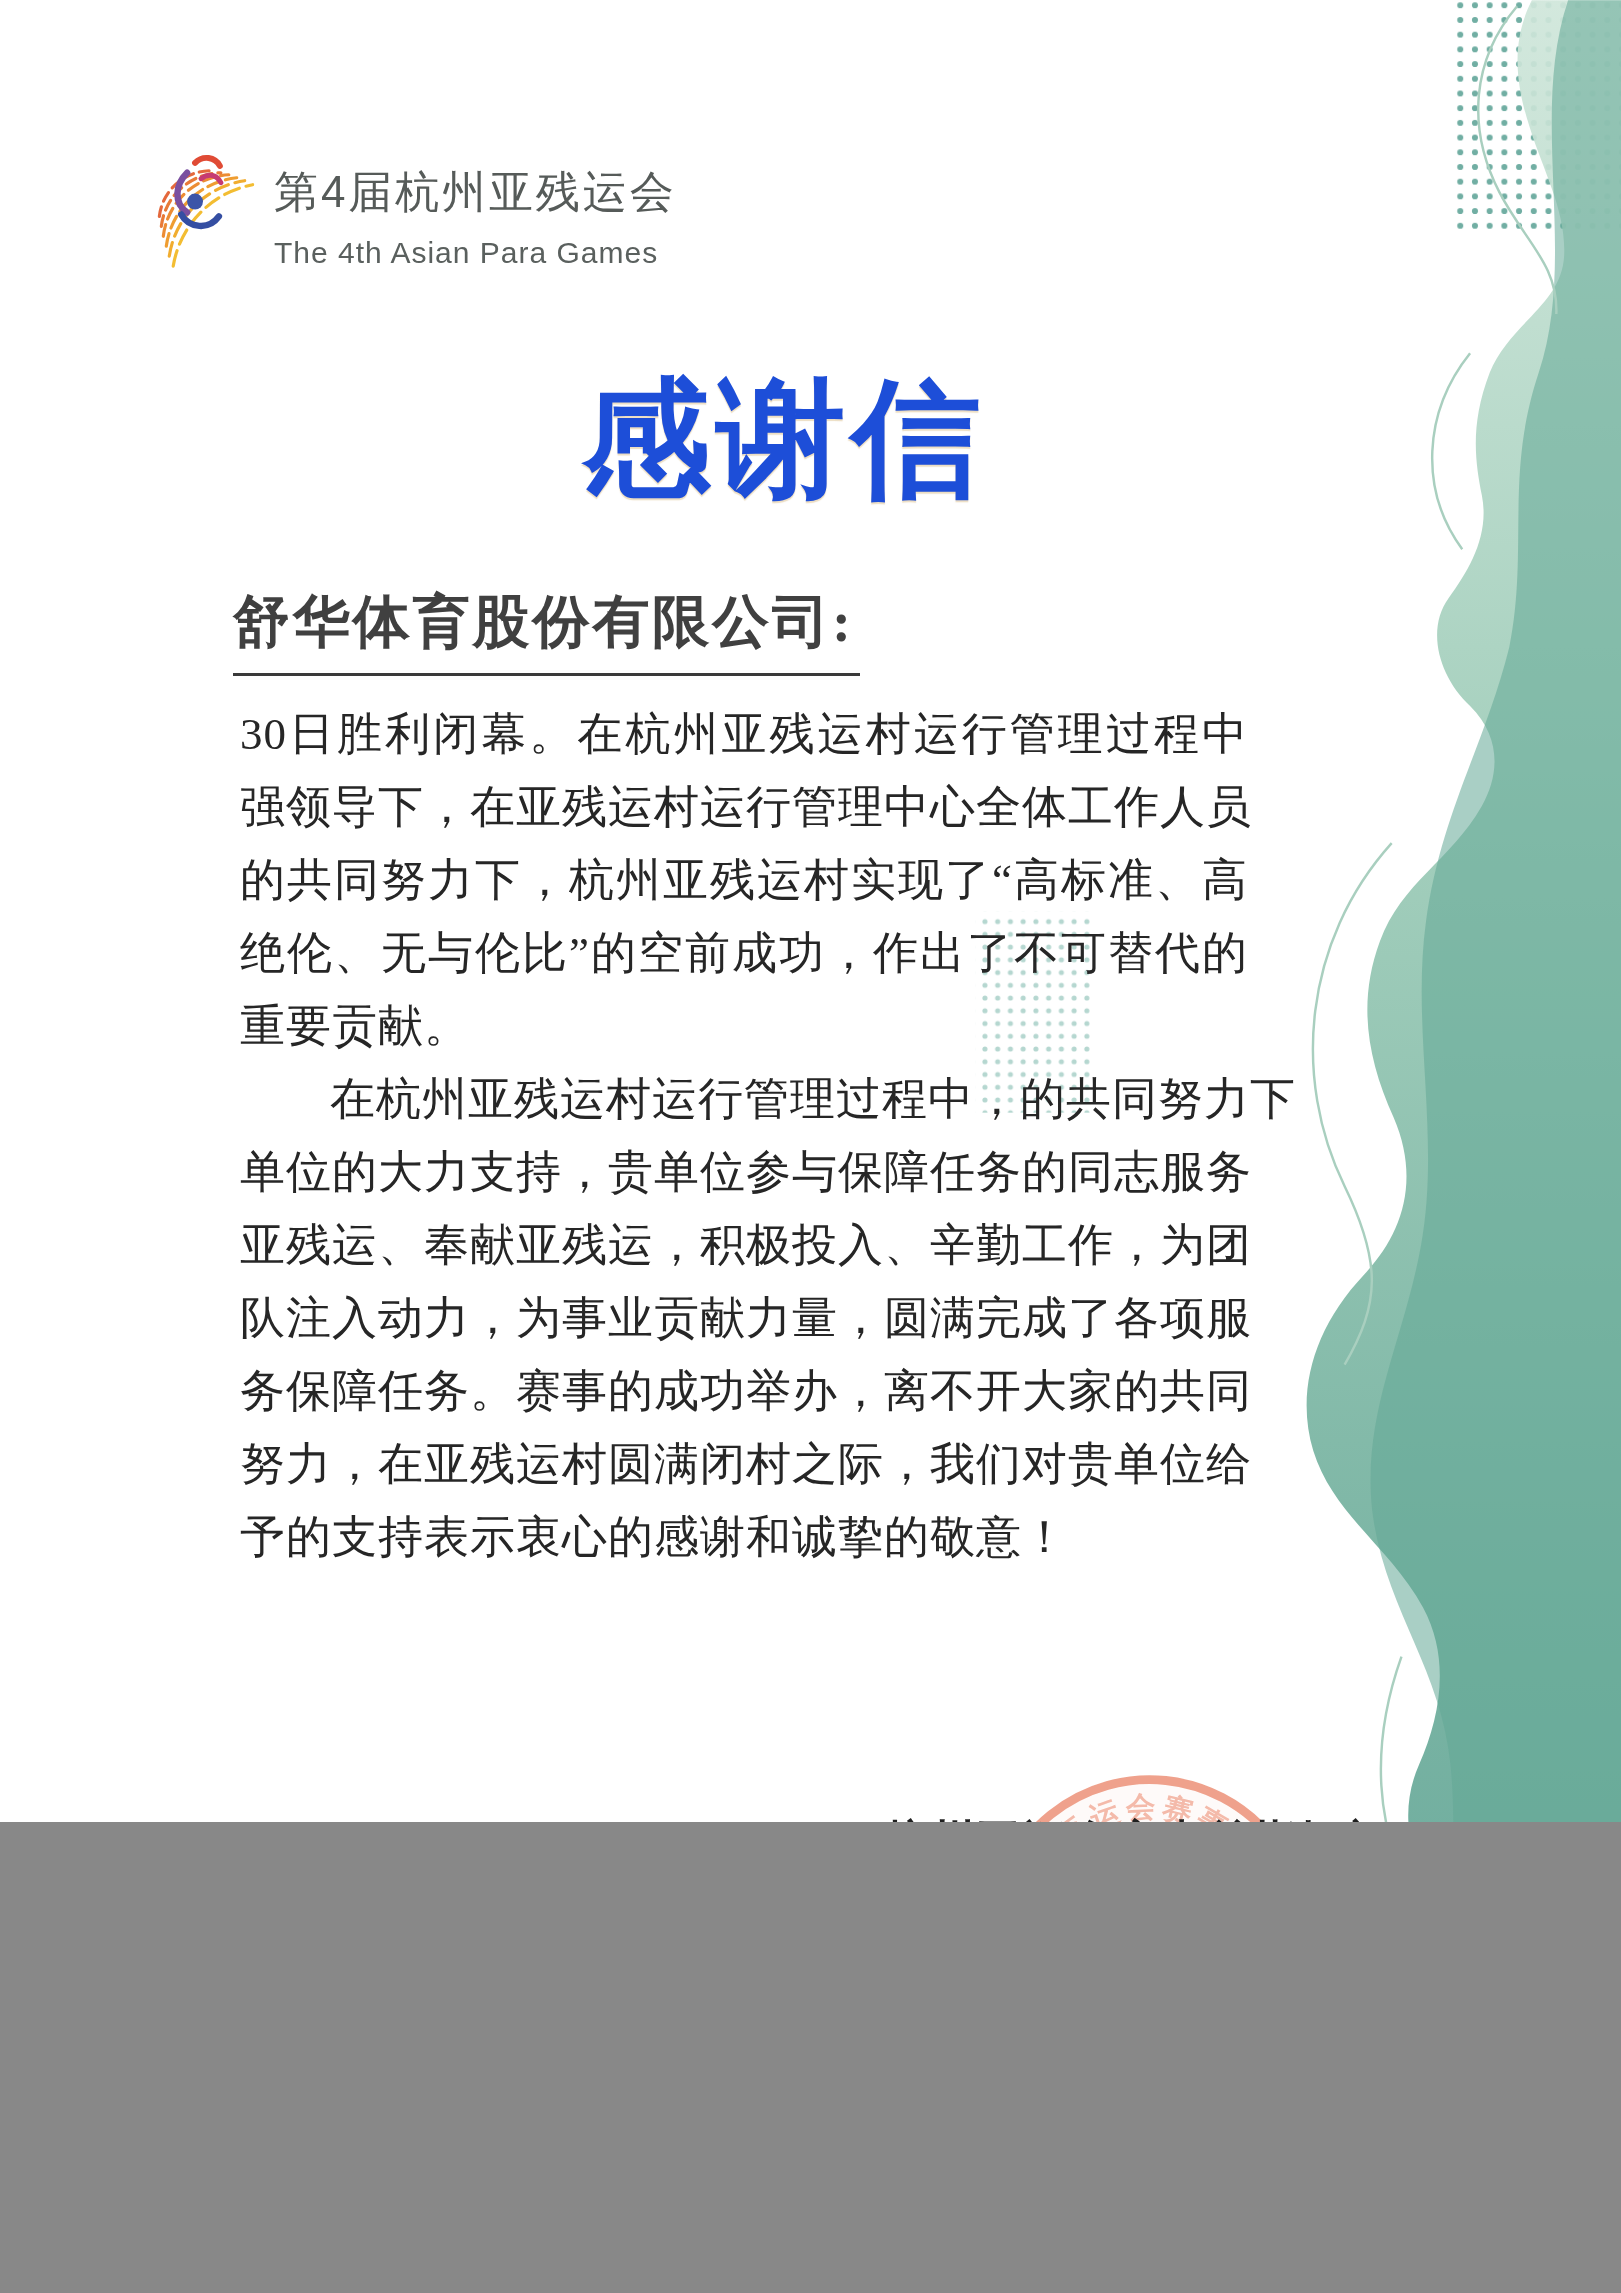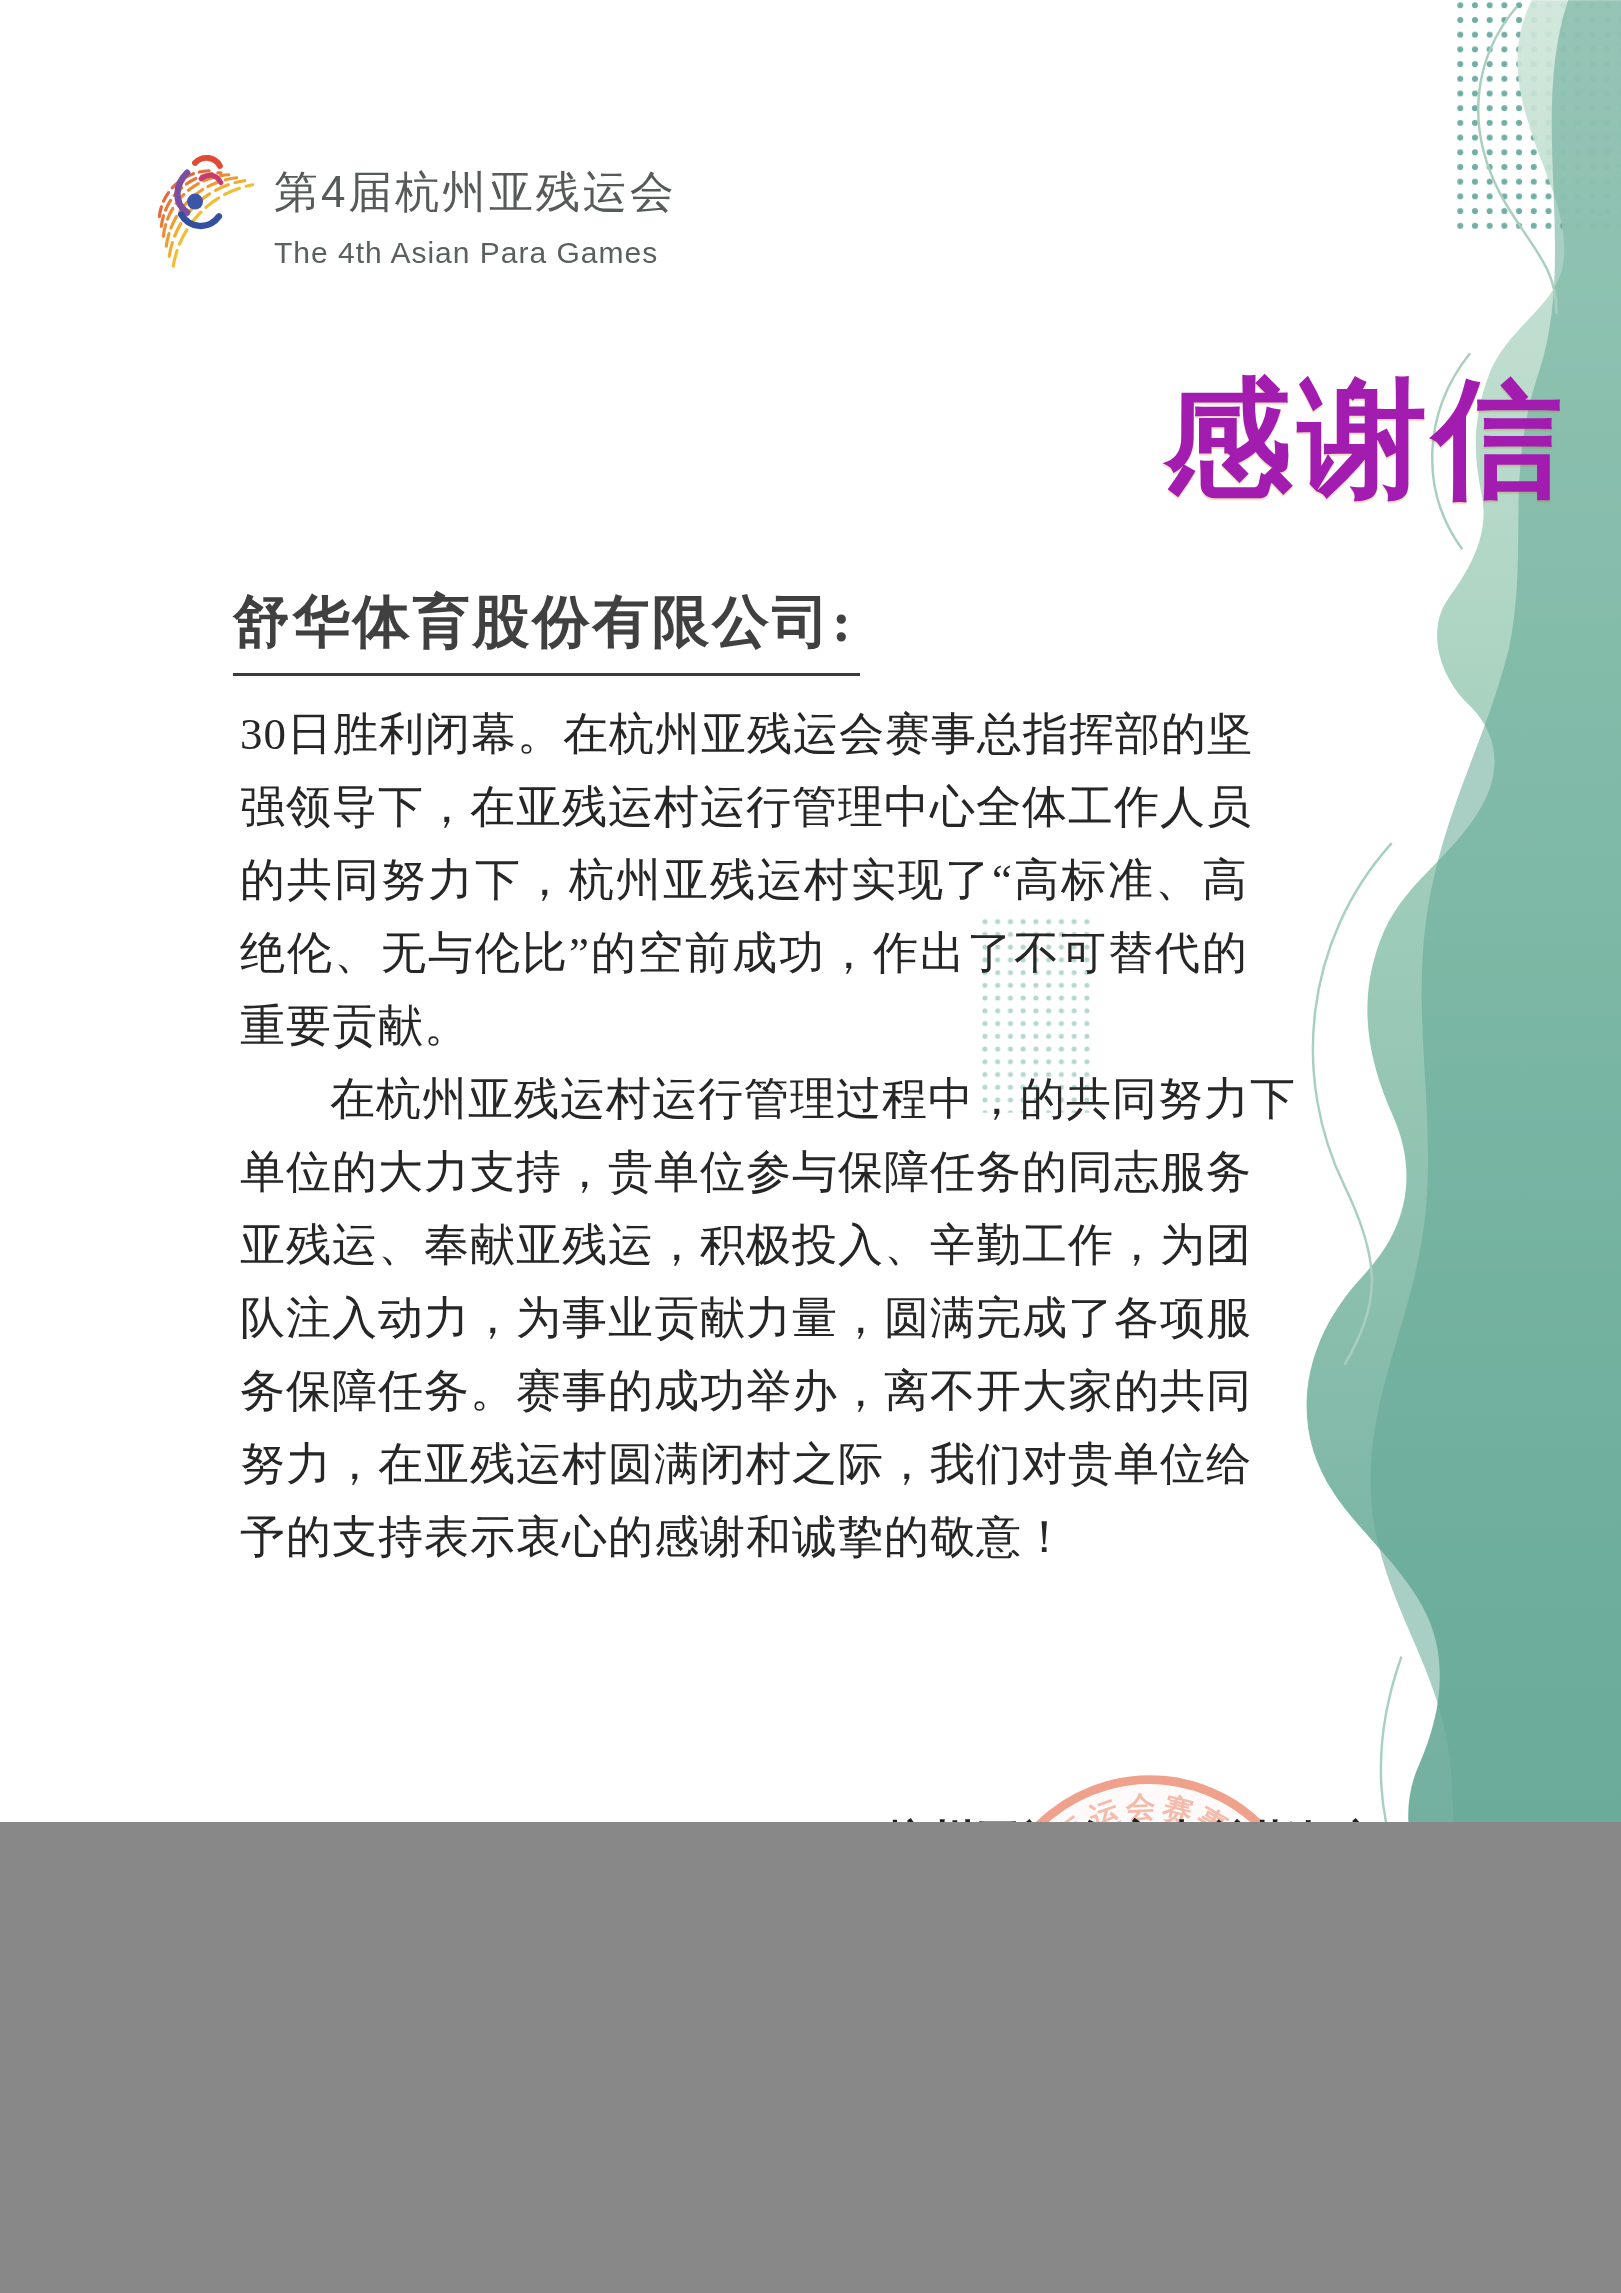"感谢信" .title { color: #a21caf -> #1d4ed8; text-align: right -> center }
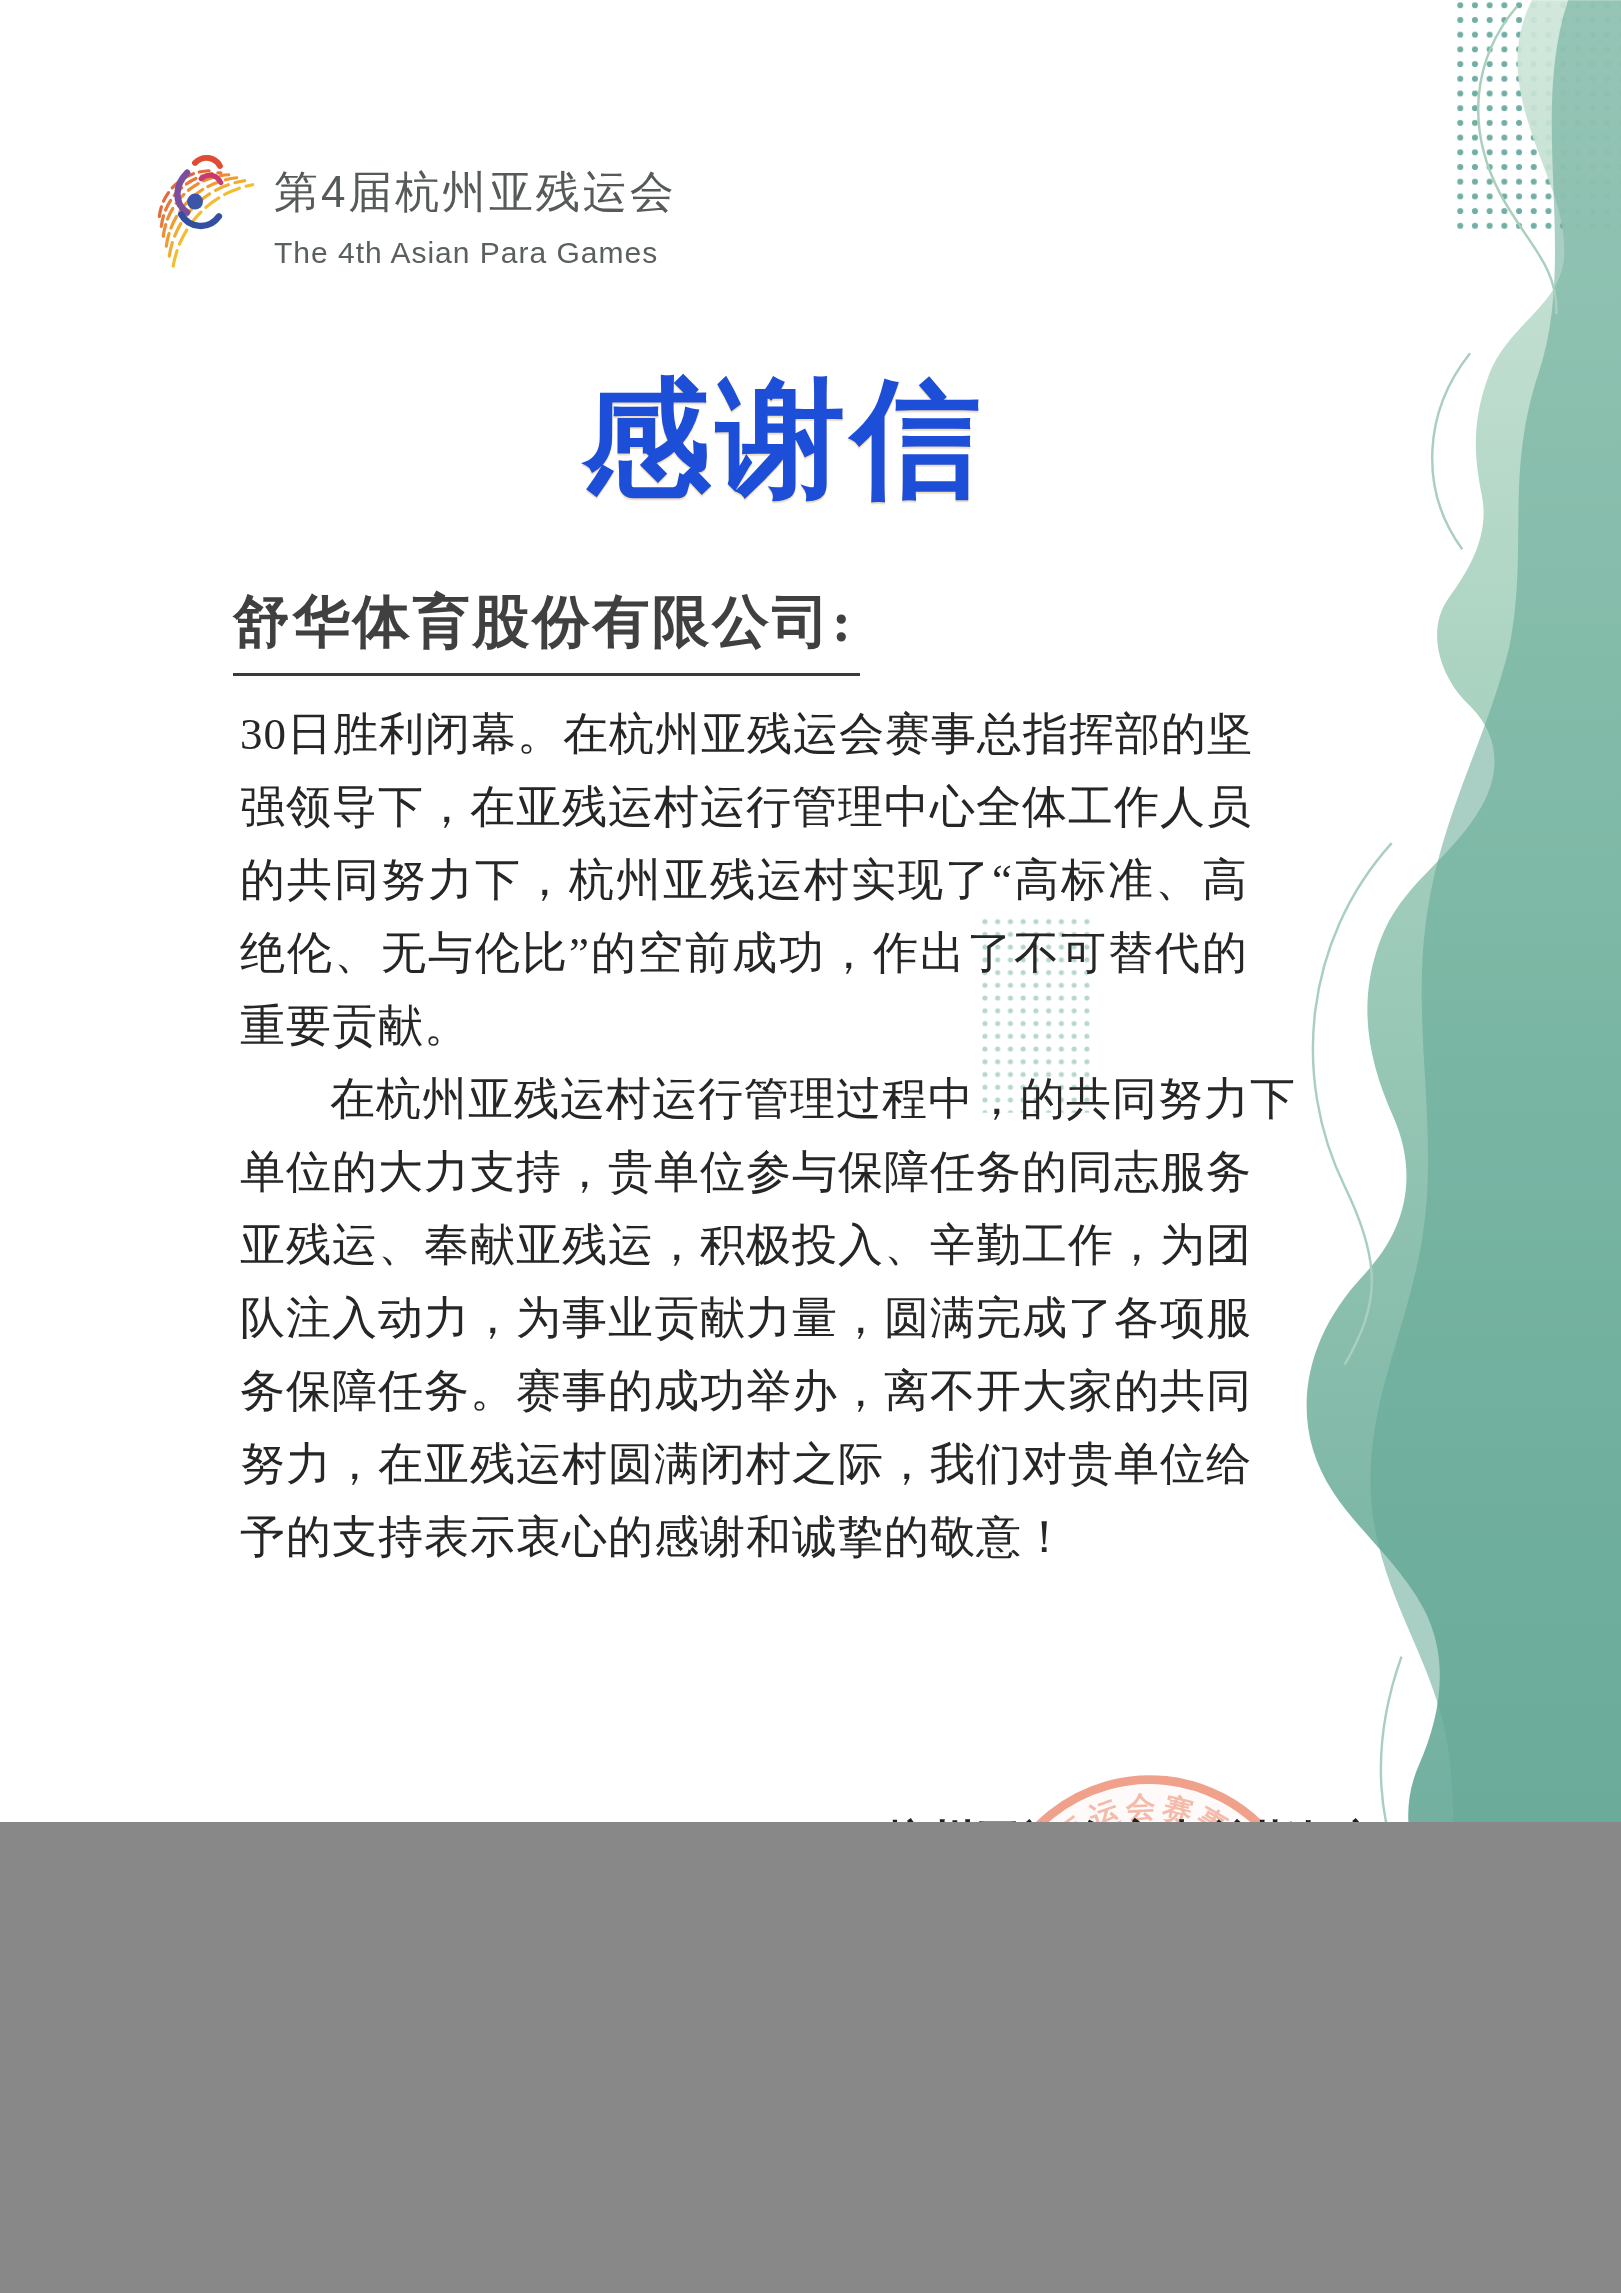"30日胜利闭幕。在杭州亚残运会赛事总指挥部的坚" div.line { text: 会赛事总指挥部的坚 -> 村运行管理过程中 }
